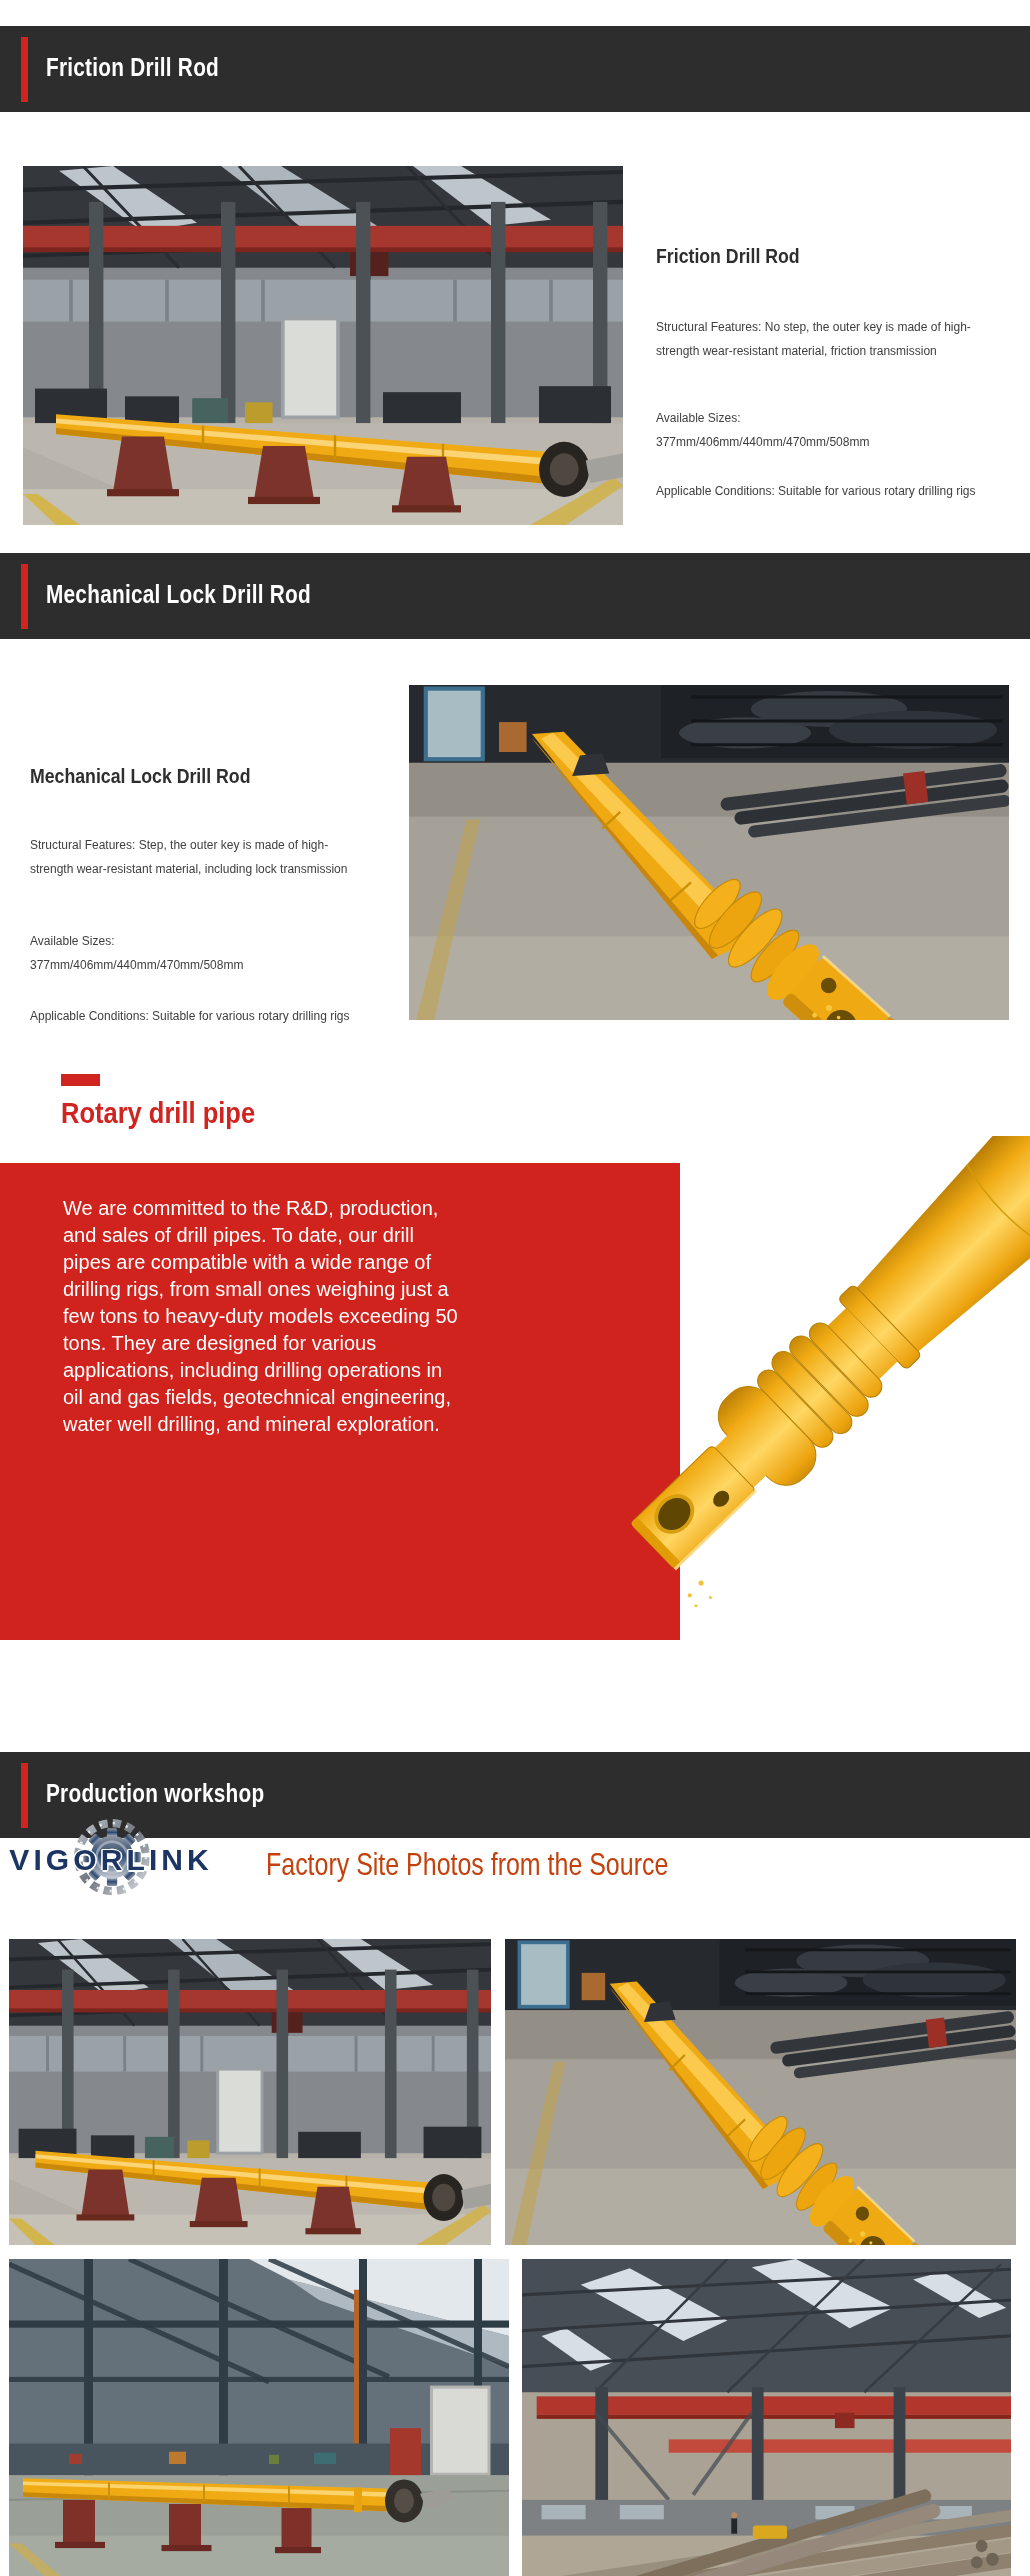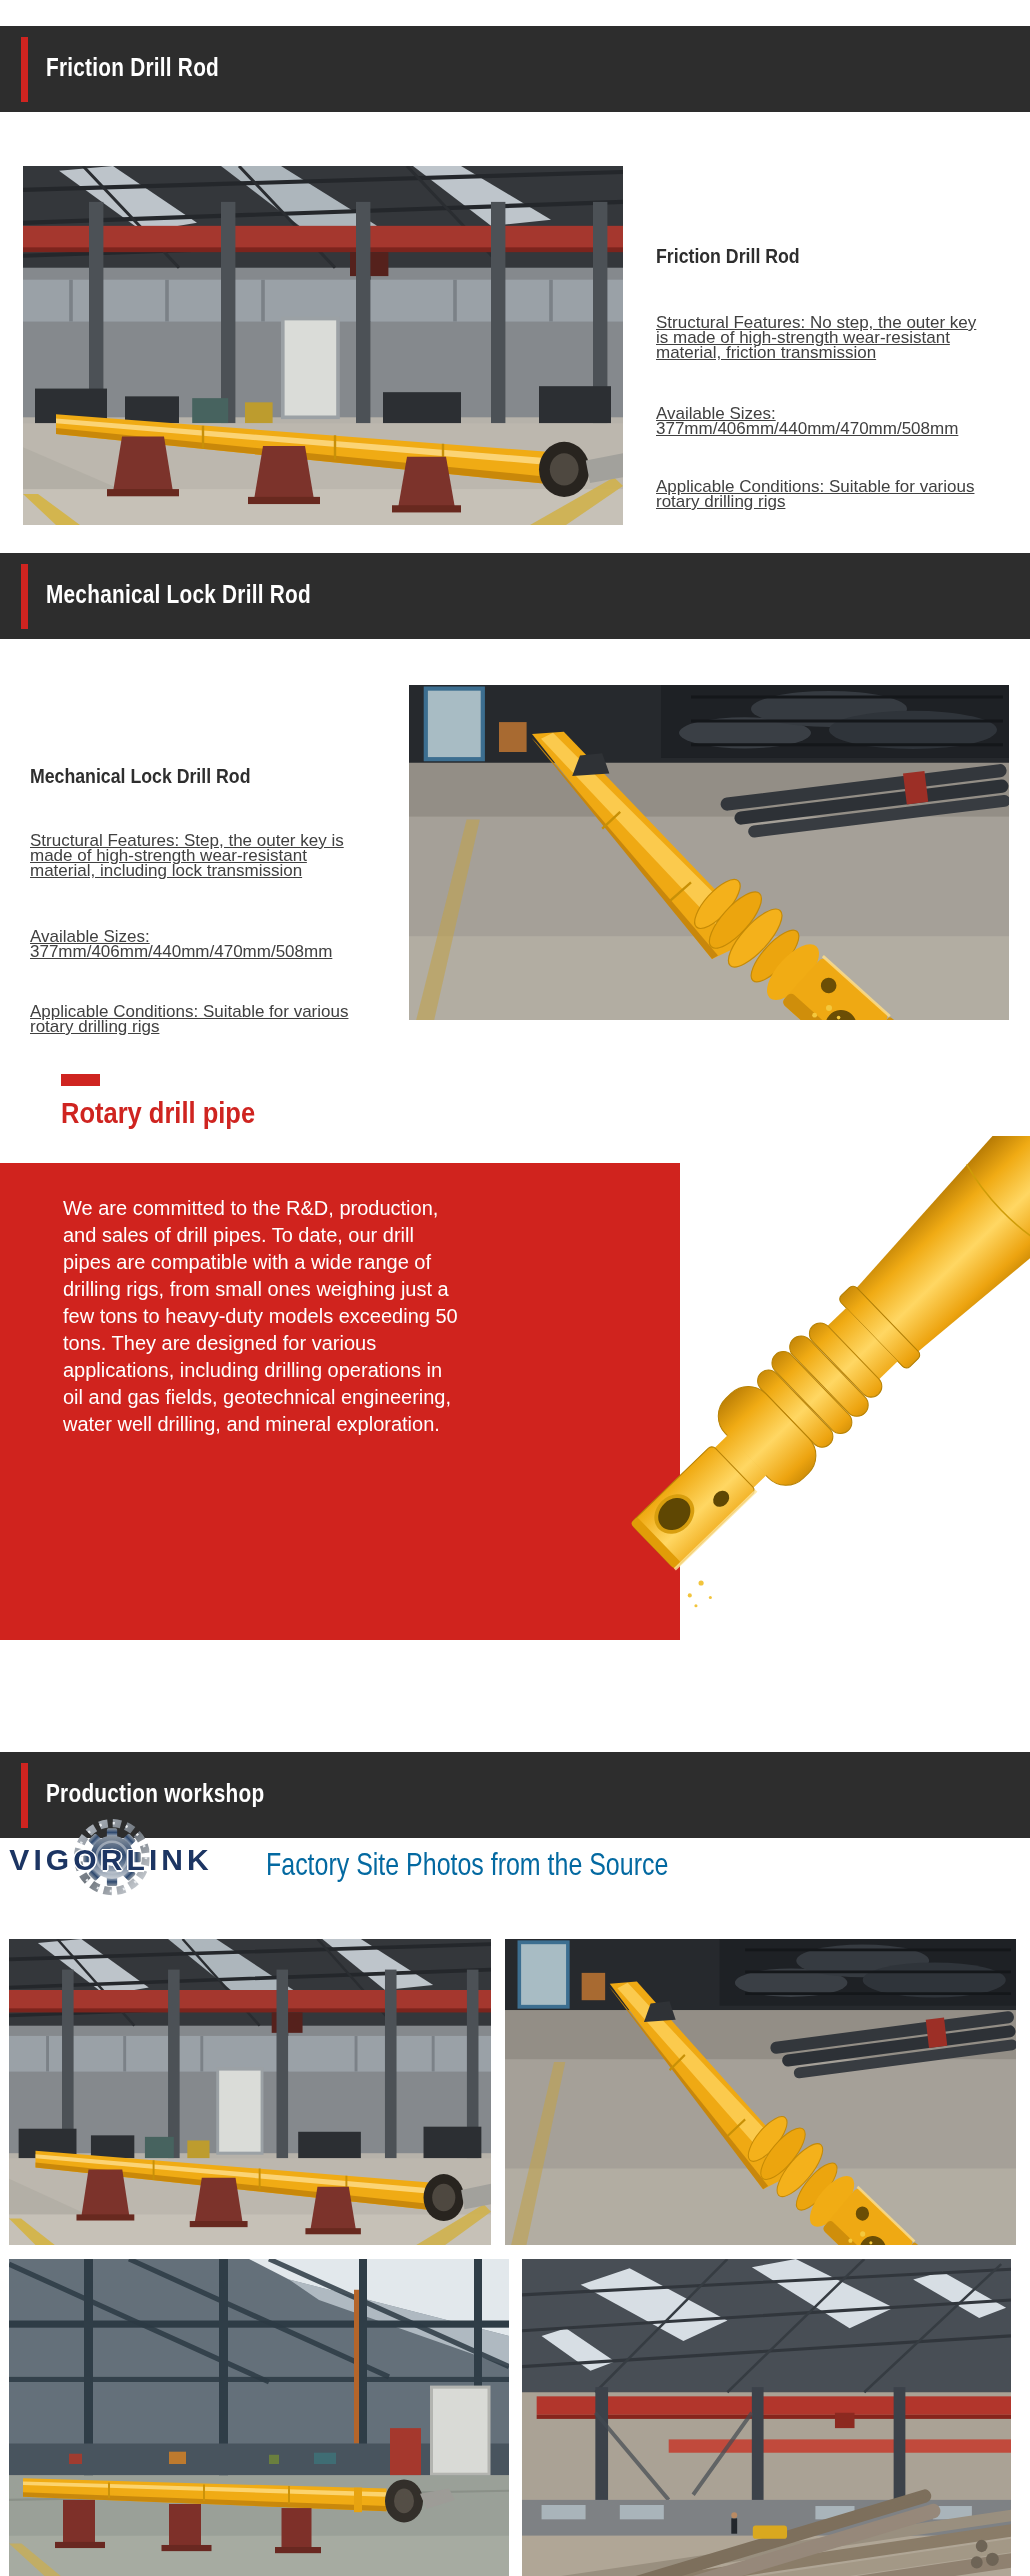"Structural Features: No step, the" .body-text { font-size: 17px -> 12px; line-height: 15px -> 24px; text-decoration: underline -> none }
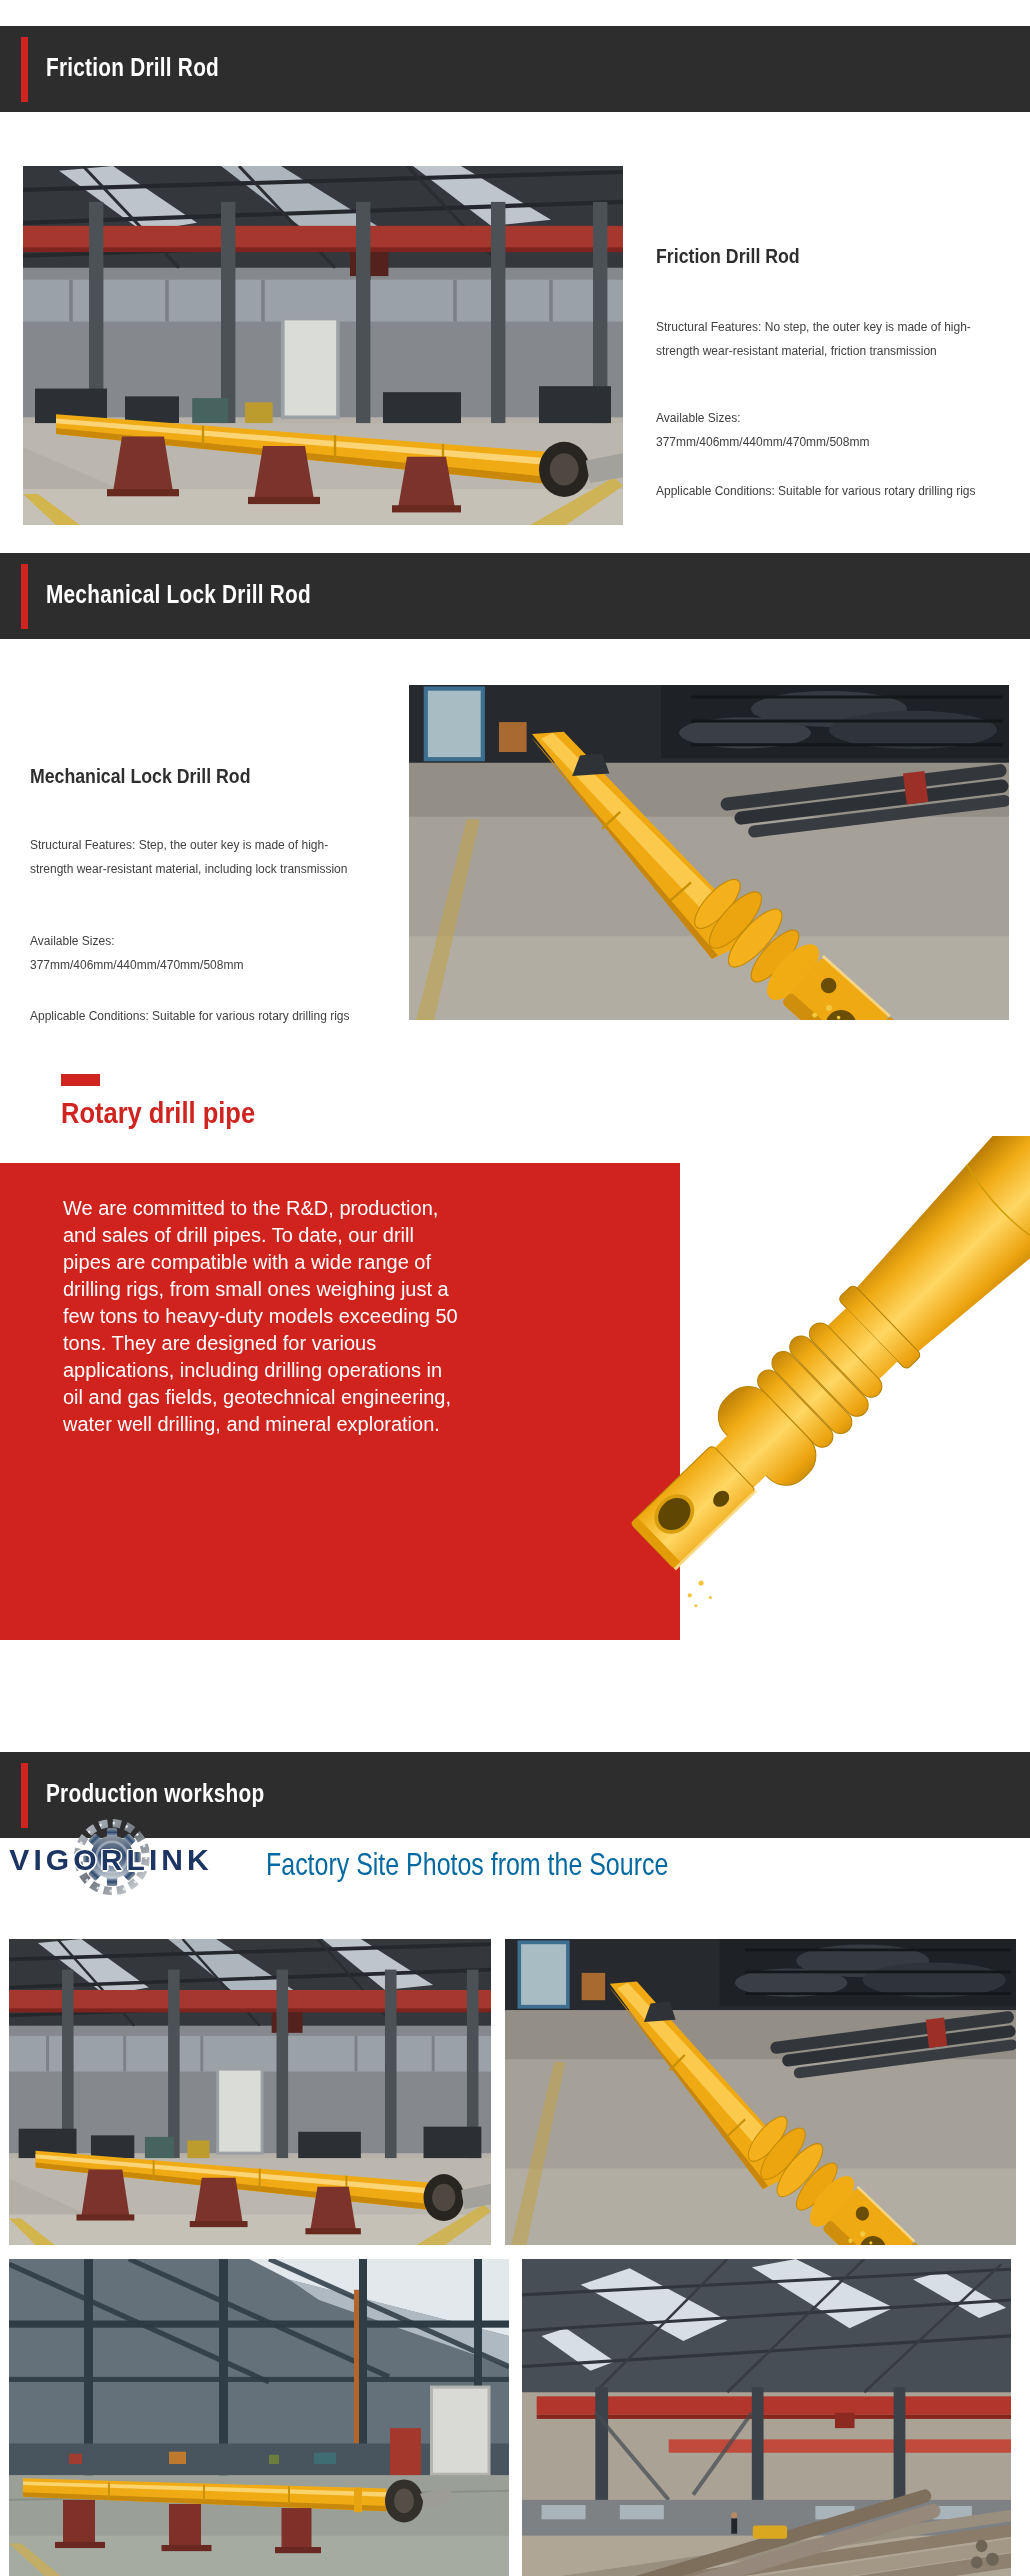"Factory Site Photos from the" .tagline { color: #0369a1 -> #c2410c }
